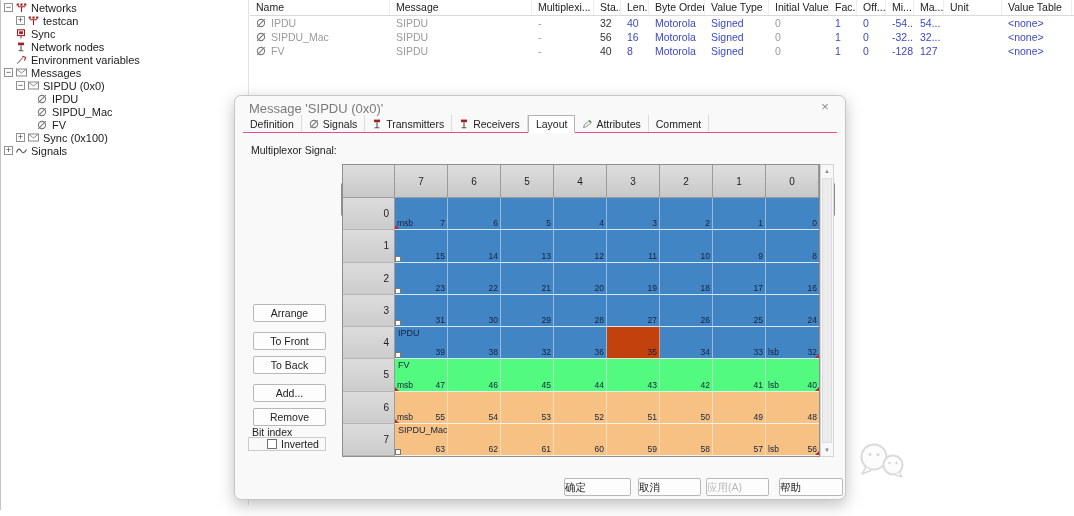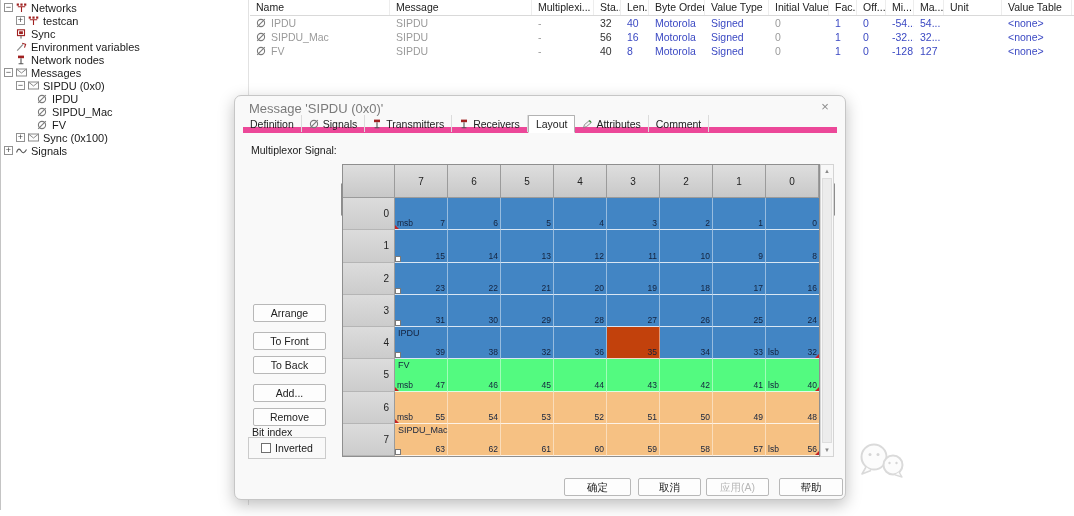"Environment variables" div.tree-row { order: before "Network nodes" -> after "Network nodes" }
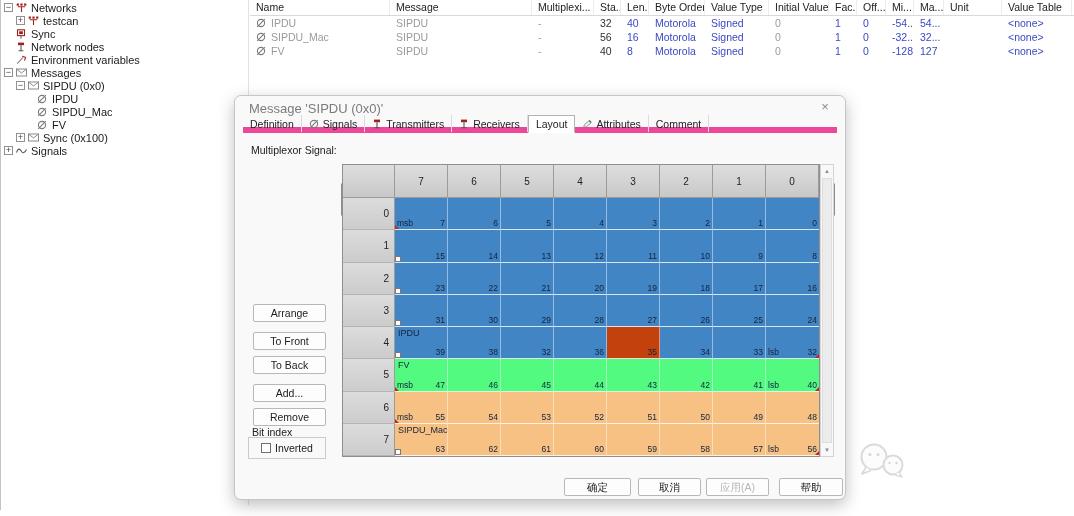"Definition" .tabbar { border-bottom: 6px solid #ec4899 -> 1px solid #ec4899 }
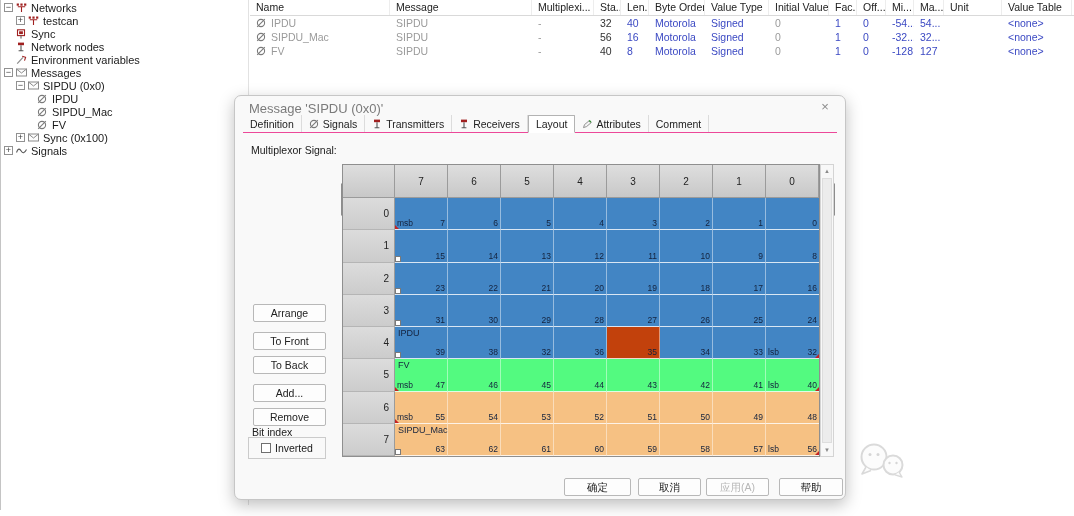"Inverted" .bit-index-box { height: 22px -> 14px; padding-left: 12px -> 18px }
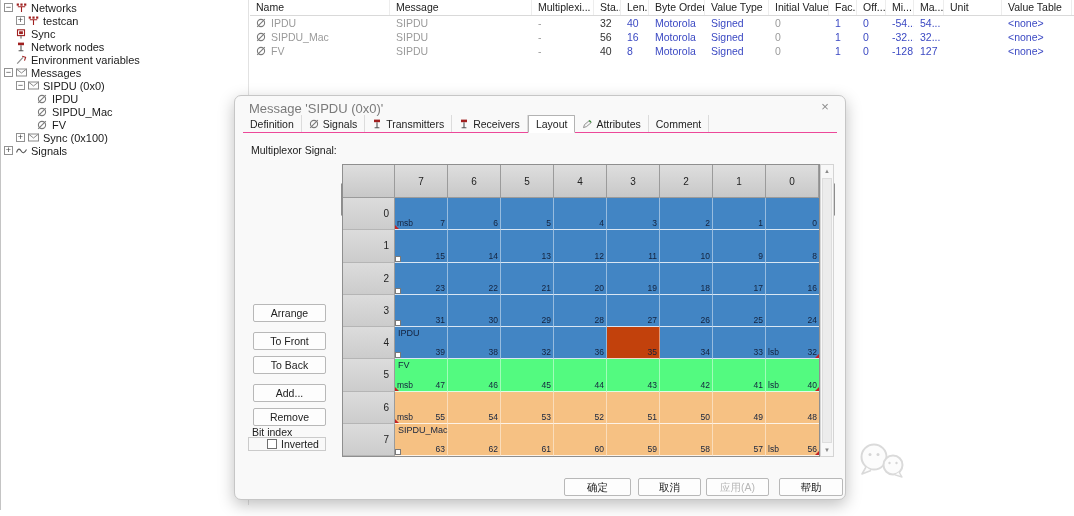"确定" .ftr-btn { text-align: center -> left }
